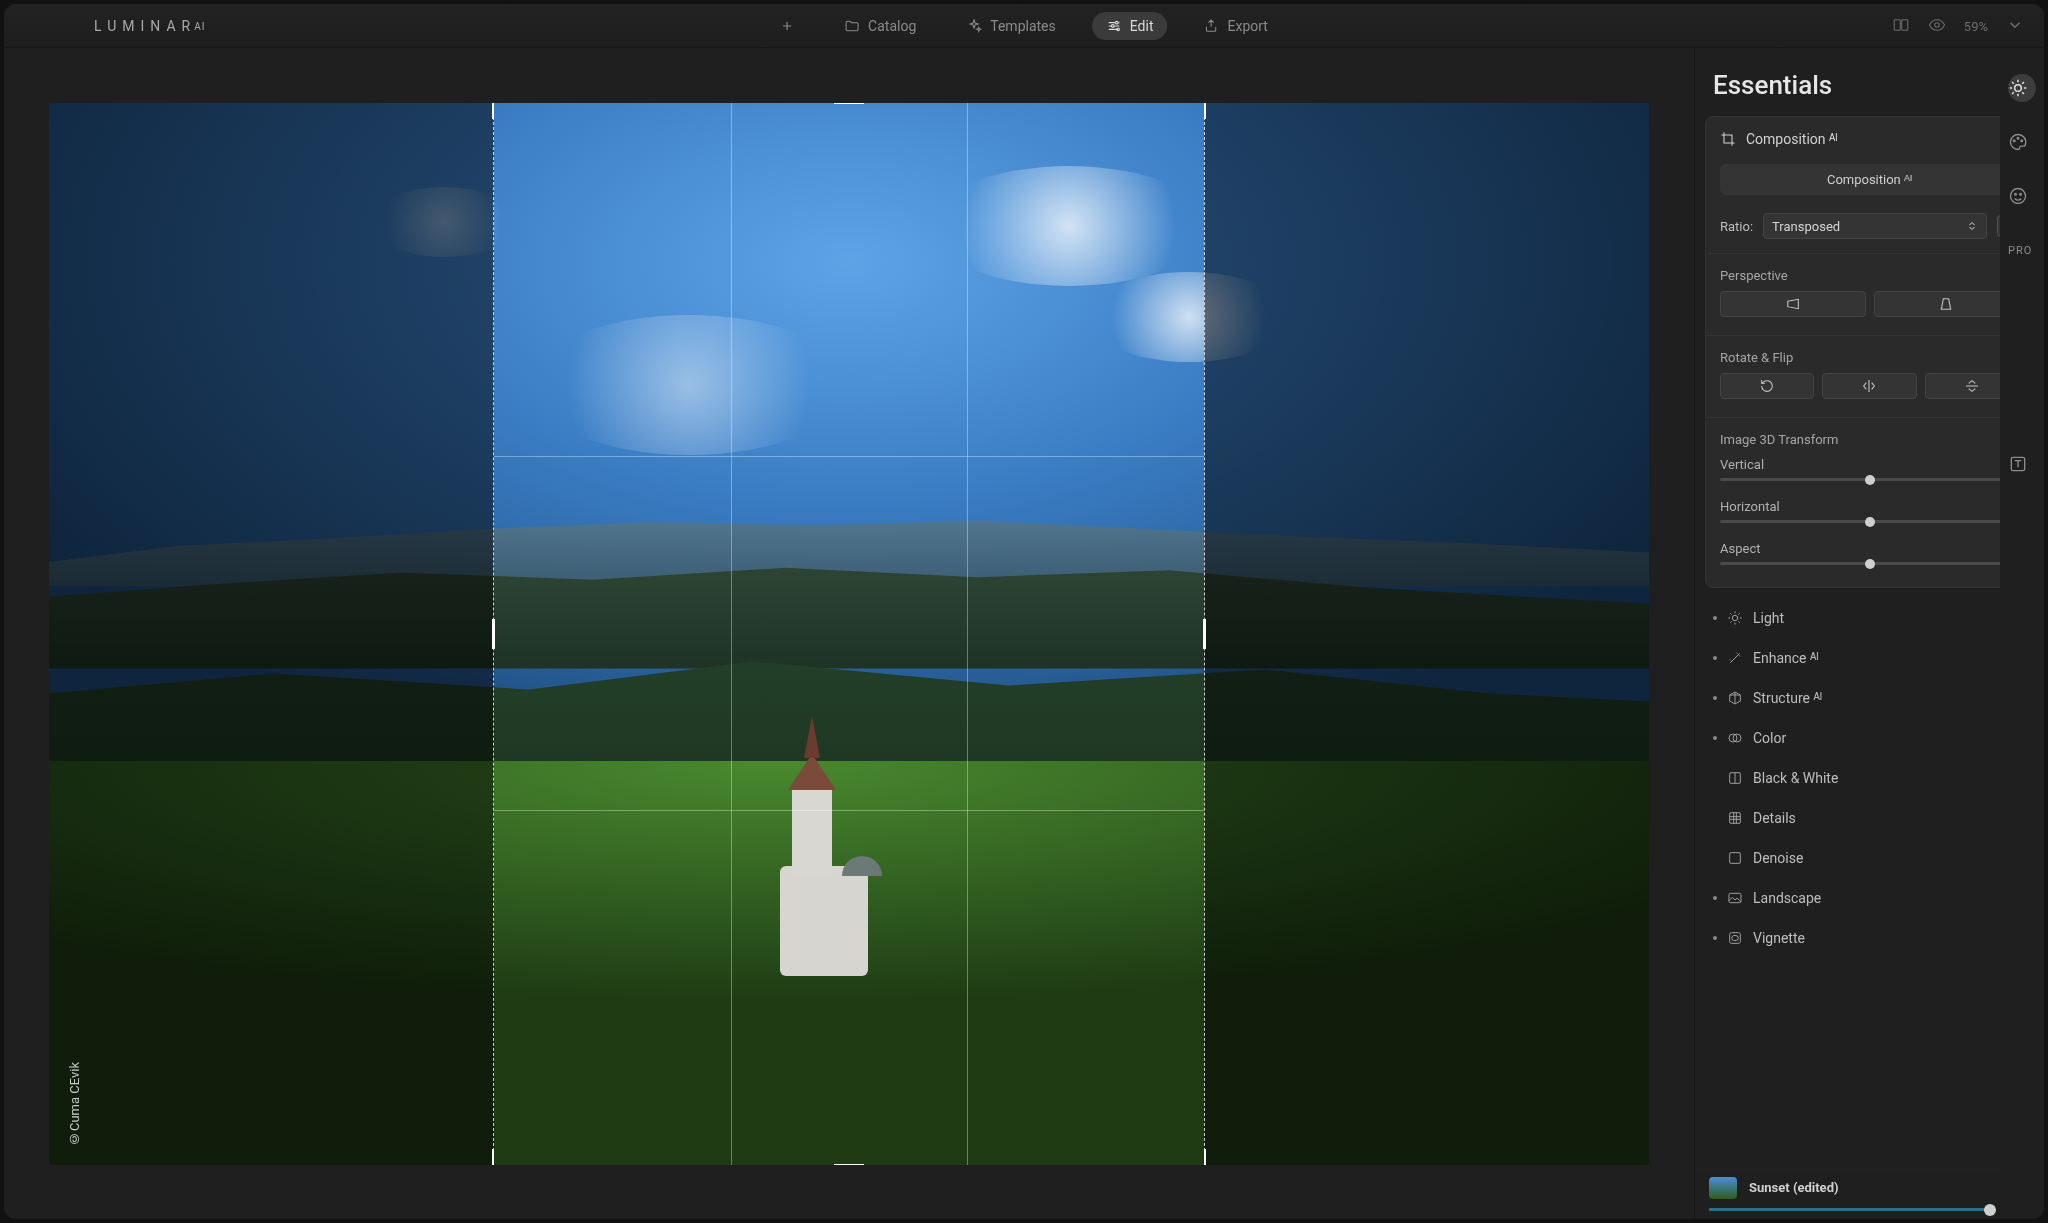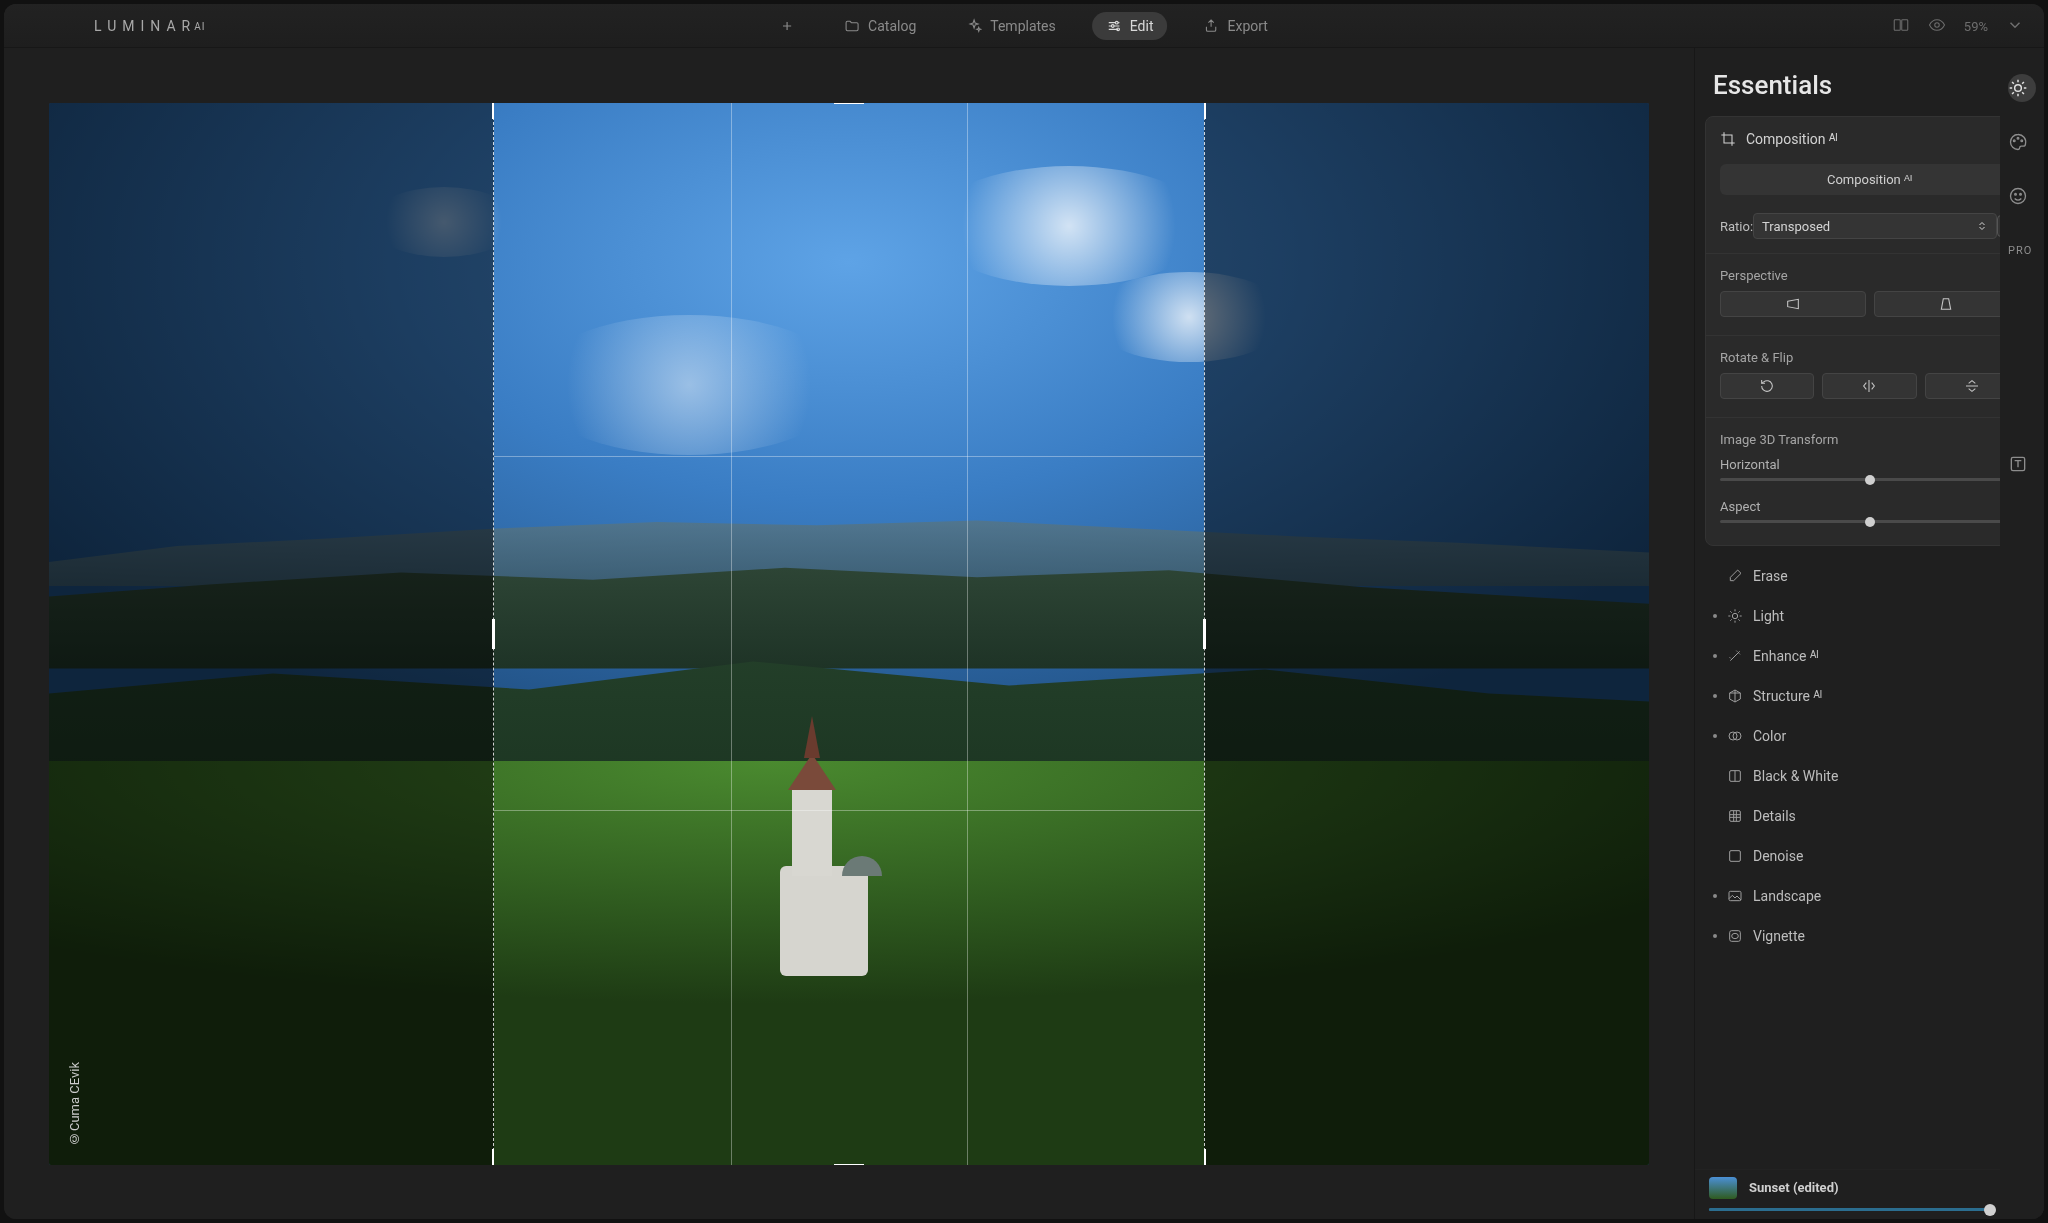"Ratio:" .row { gap: none -> 10px }
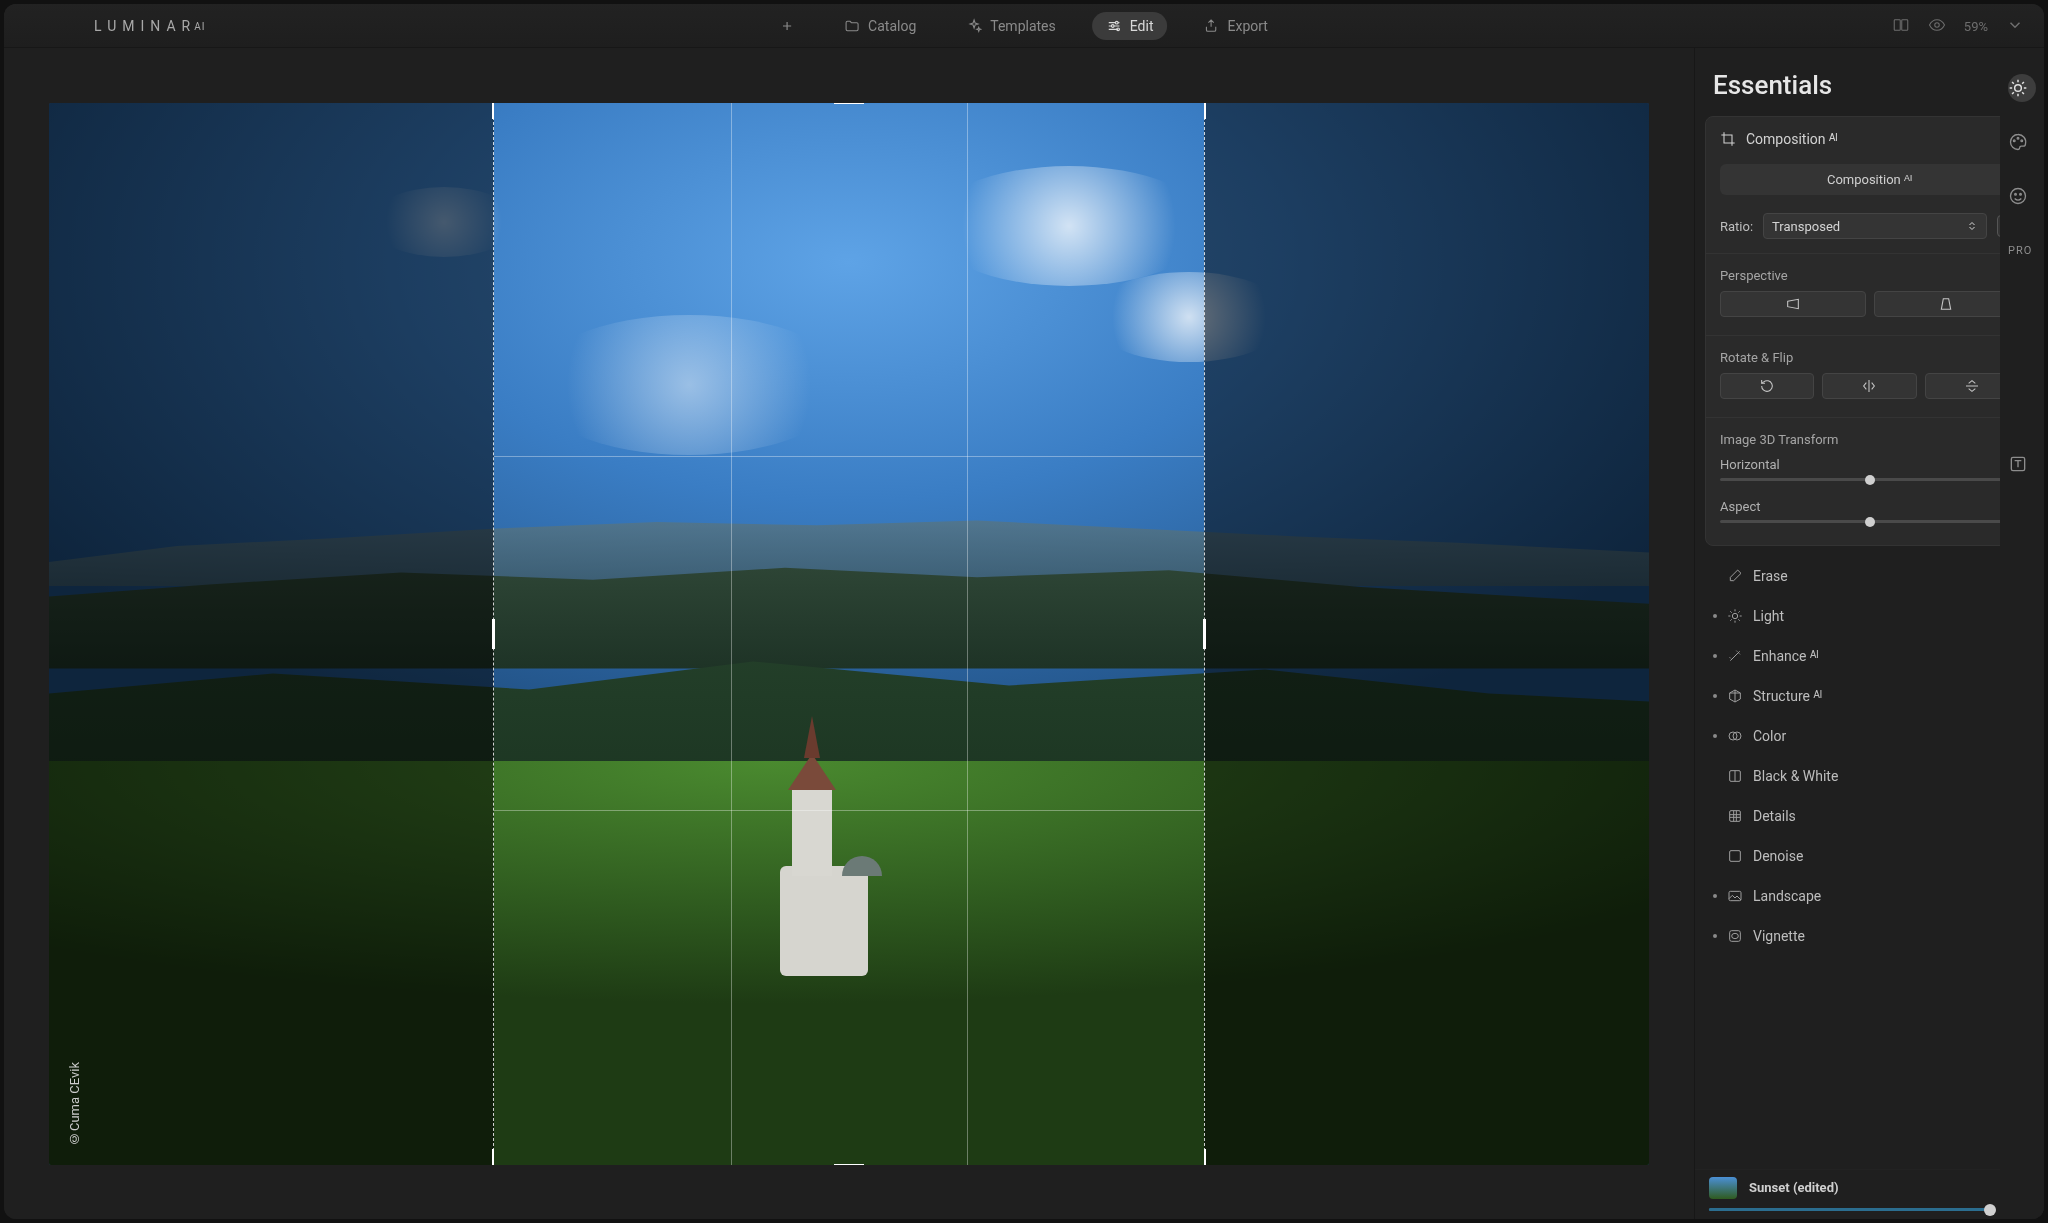"Vertical" div.slider-row { html: none -> <div> <div> <span>Vertical</span> <span>0</span> </div> <div> <div></div> </div> </div> }
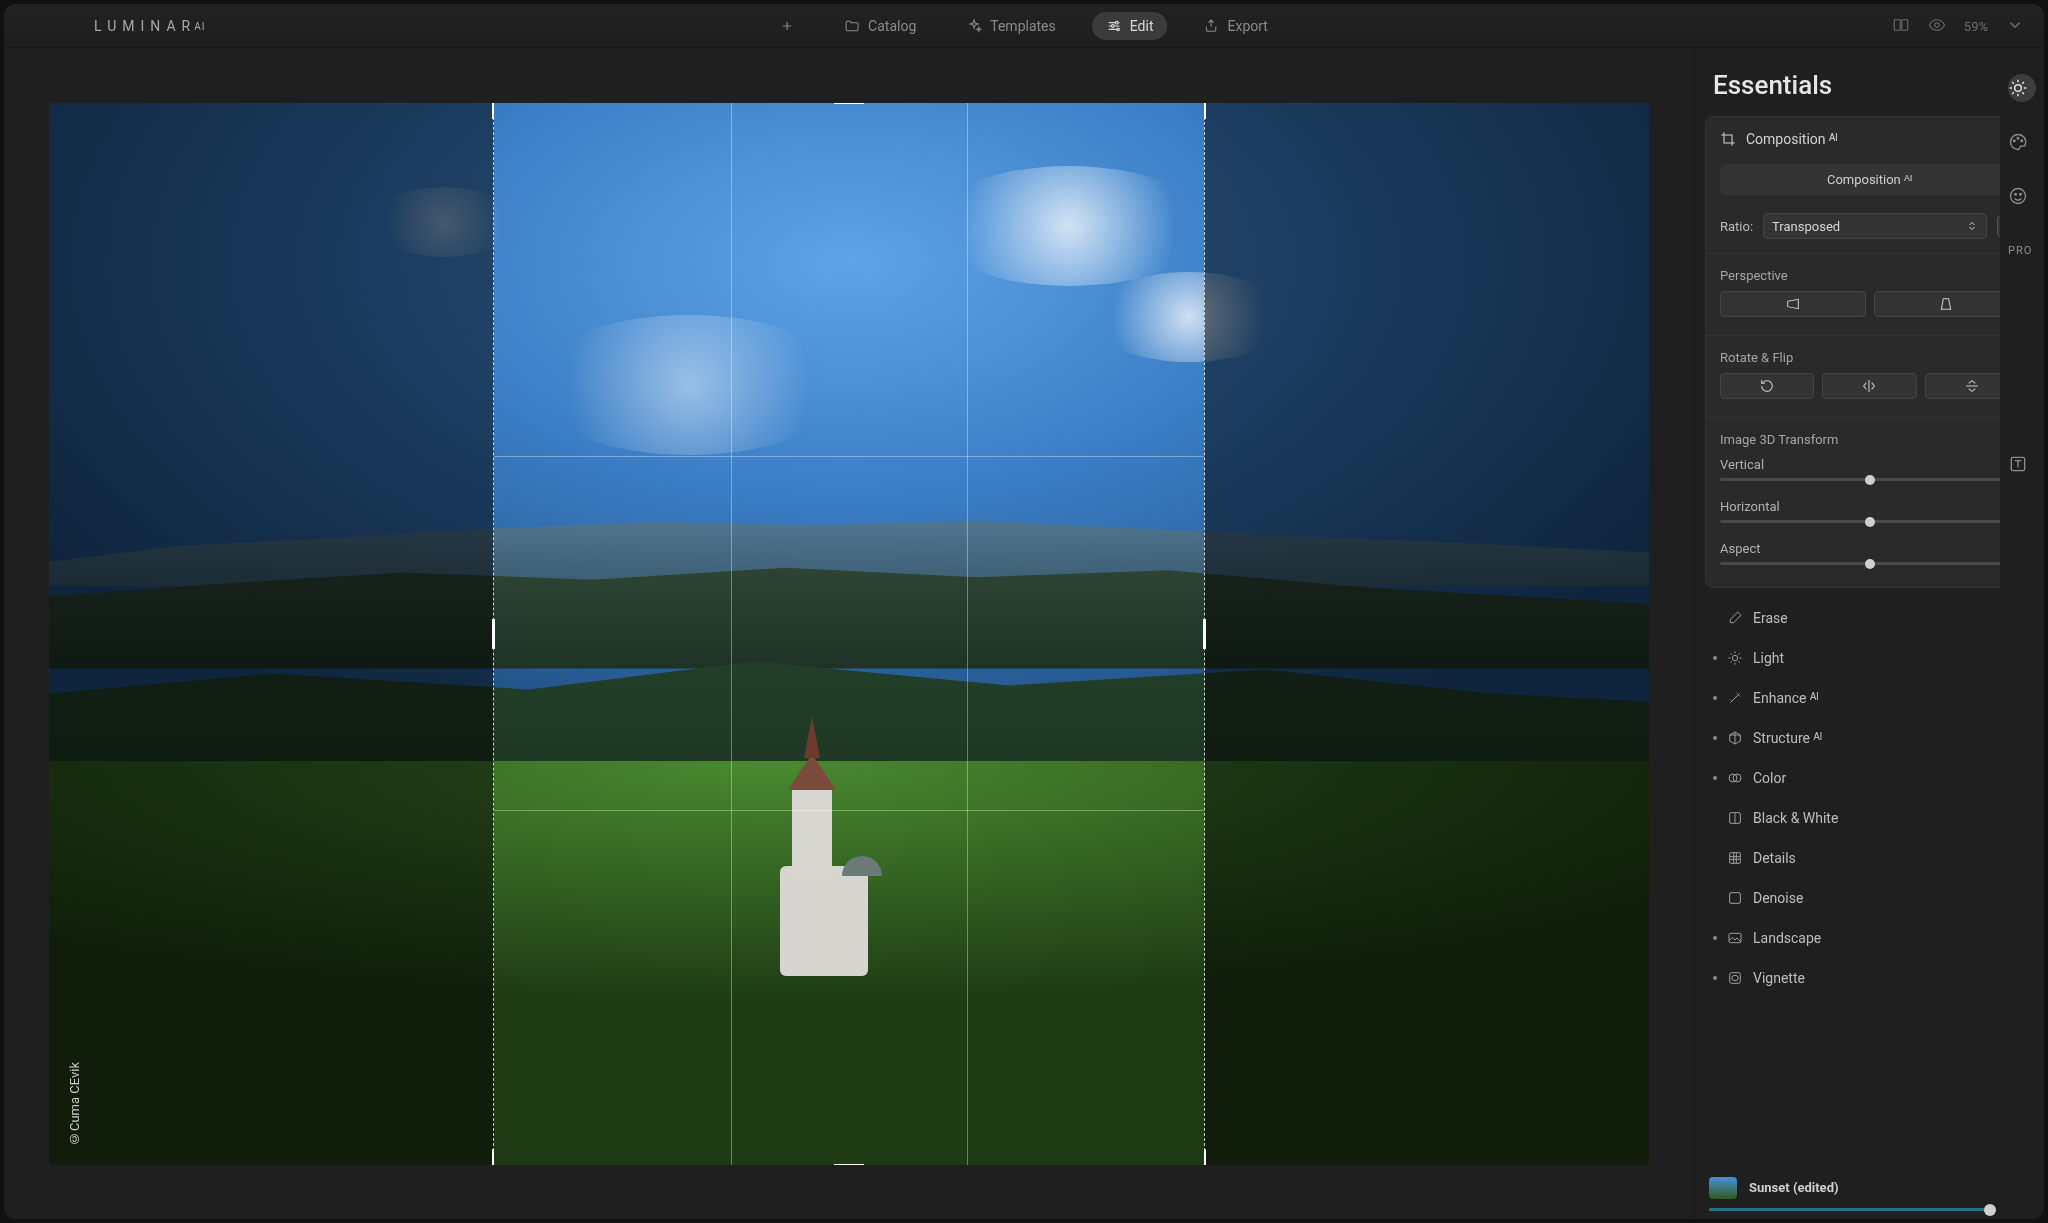"Erase" div.tool { html: <div> <span></span> <svg> <path></path> </svg> <span>Erase</span> </div> -> none }
